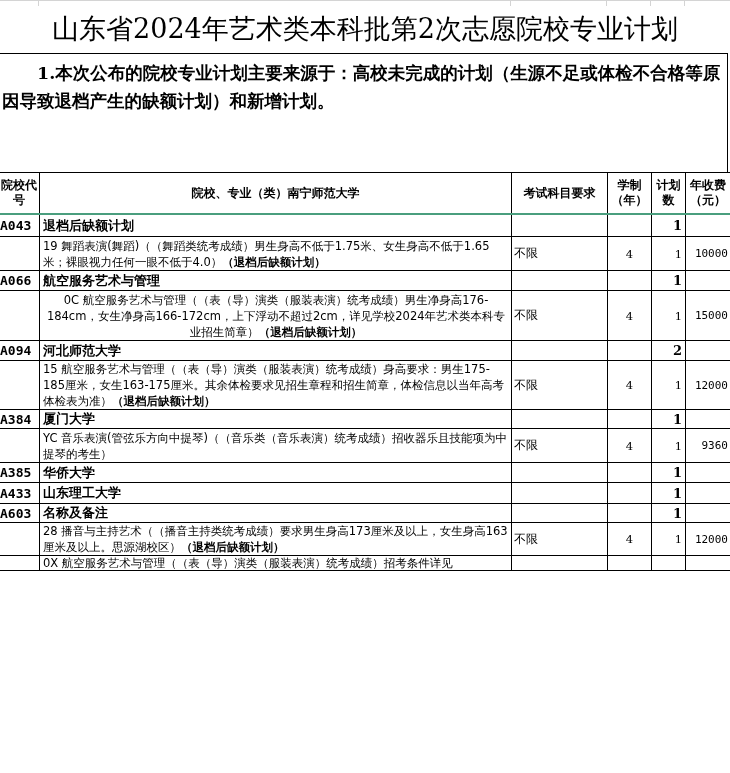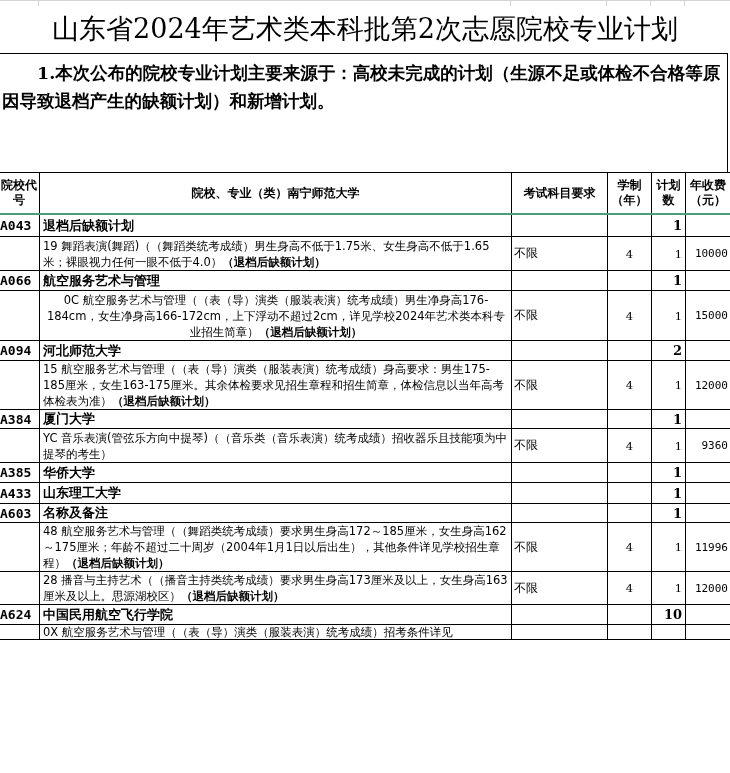"48" tr { html: <tr> <td></td> <td><span>48 航空服务艺术与管理（（舞蹈类统考成绩）要求男生身高172～185厘米，女生身高162～175厘米；年龄不超过二十周岁（2004年1月1日以后出生），其他条件详见学校招生章程）</span><span>（退档后缺额计划）</span></td> <td>不限</td> <td>4</td> <td>1</td> <td>11996</td> </tr> -> none }
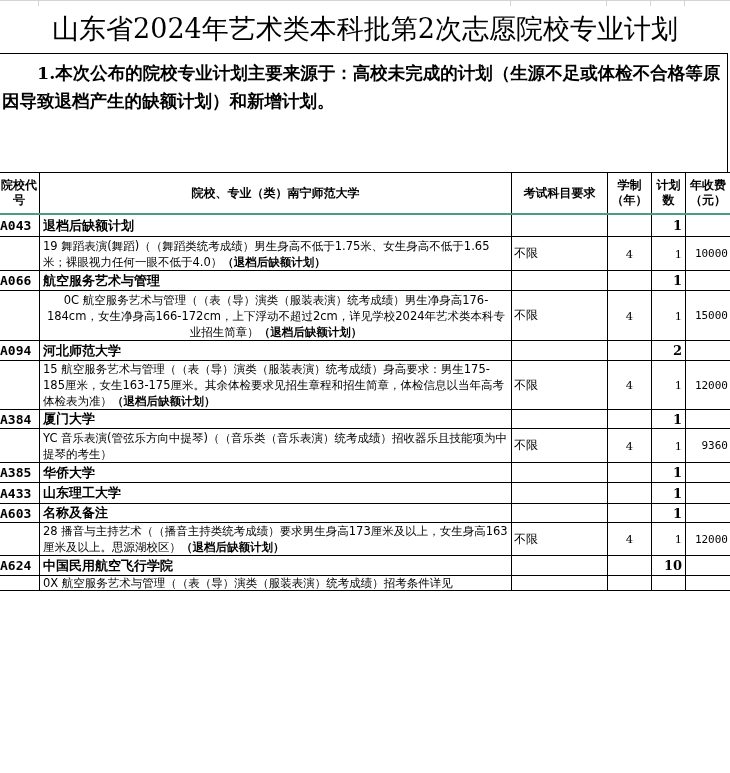"A624" tr.school { html: <tr> <td>A624</td> <td>中国民用航空飞行学院</td> <td></td> <td></td> <td>10</td> <td></td> </tr> -> none }
